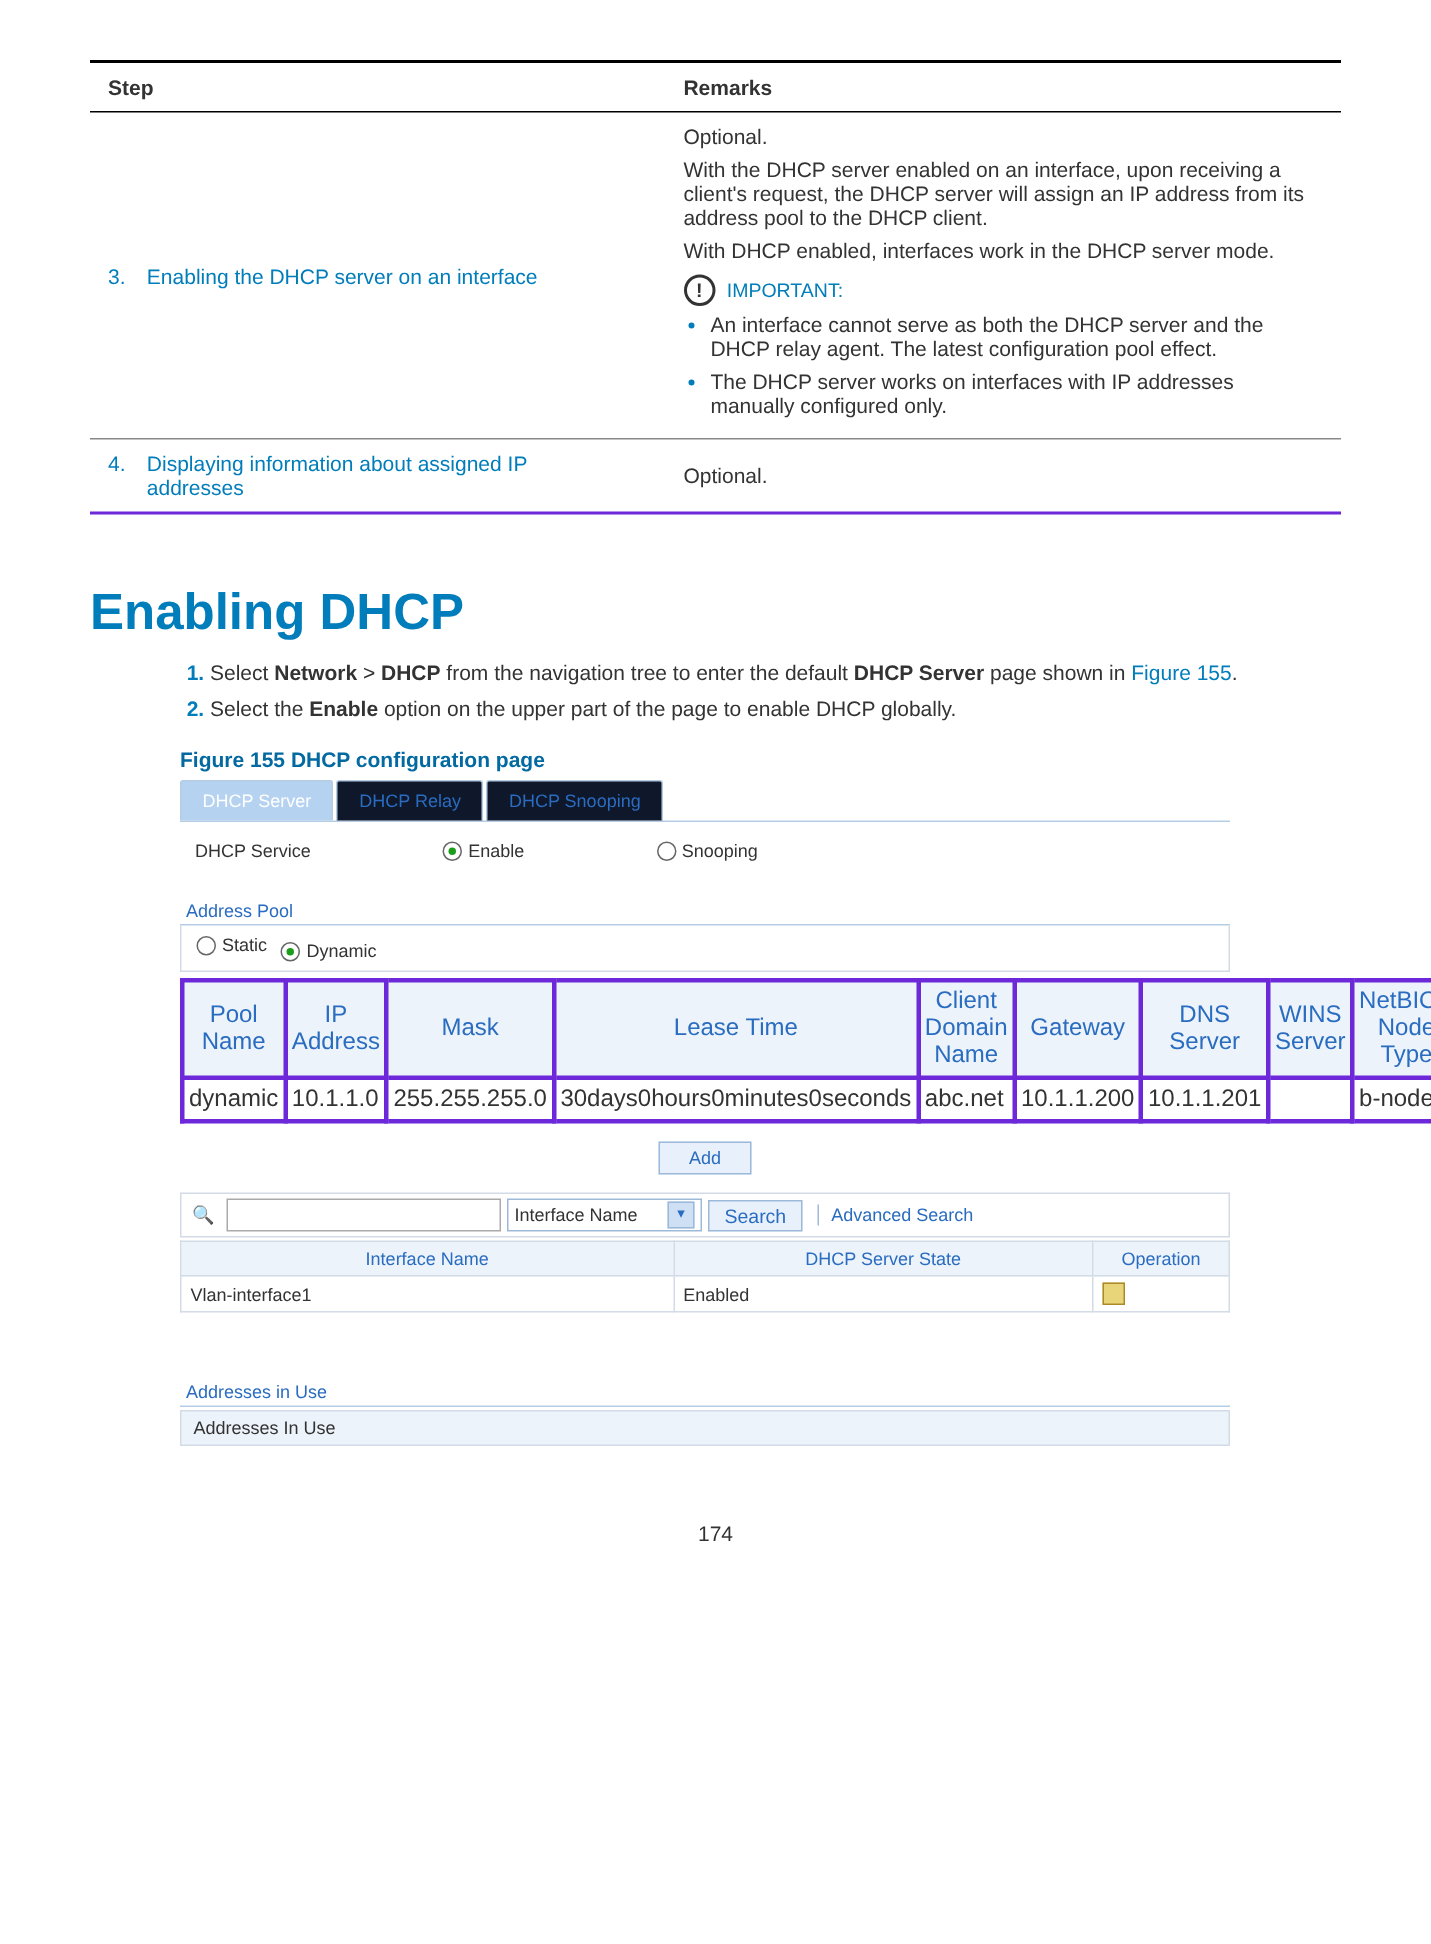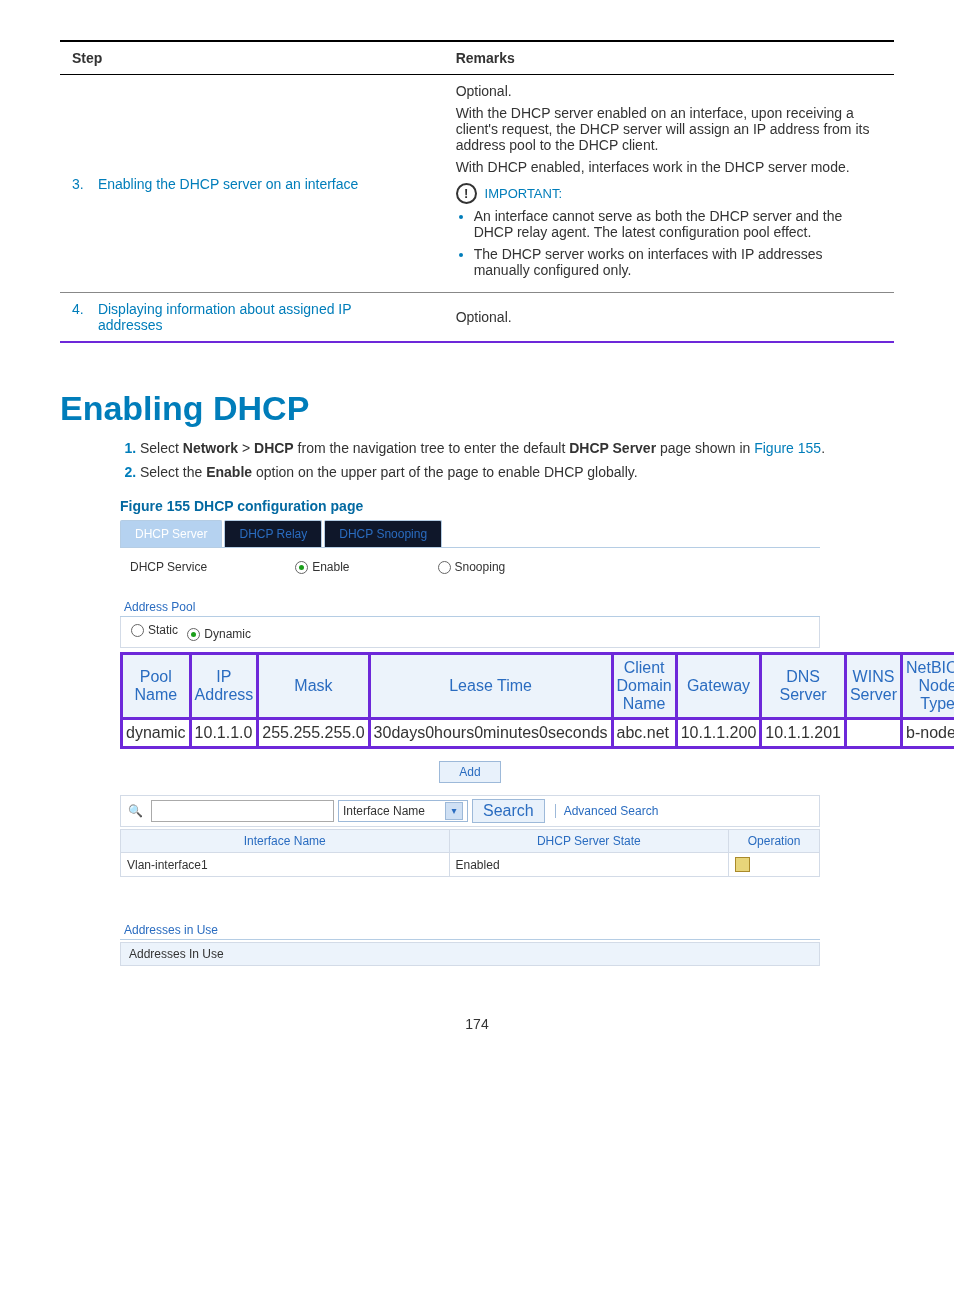"Search" .search-btn { font-size: 16px -> 13px }
